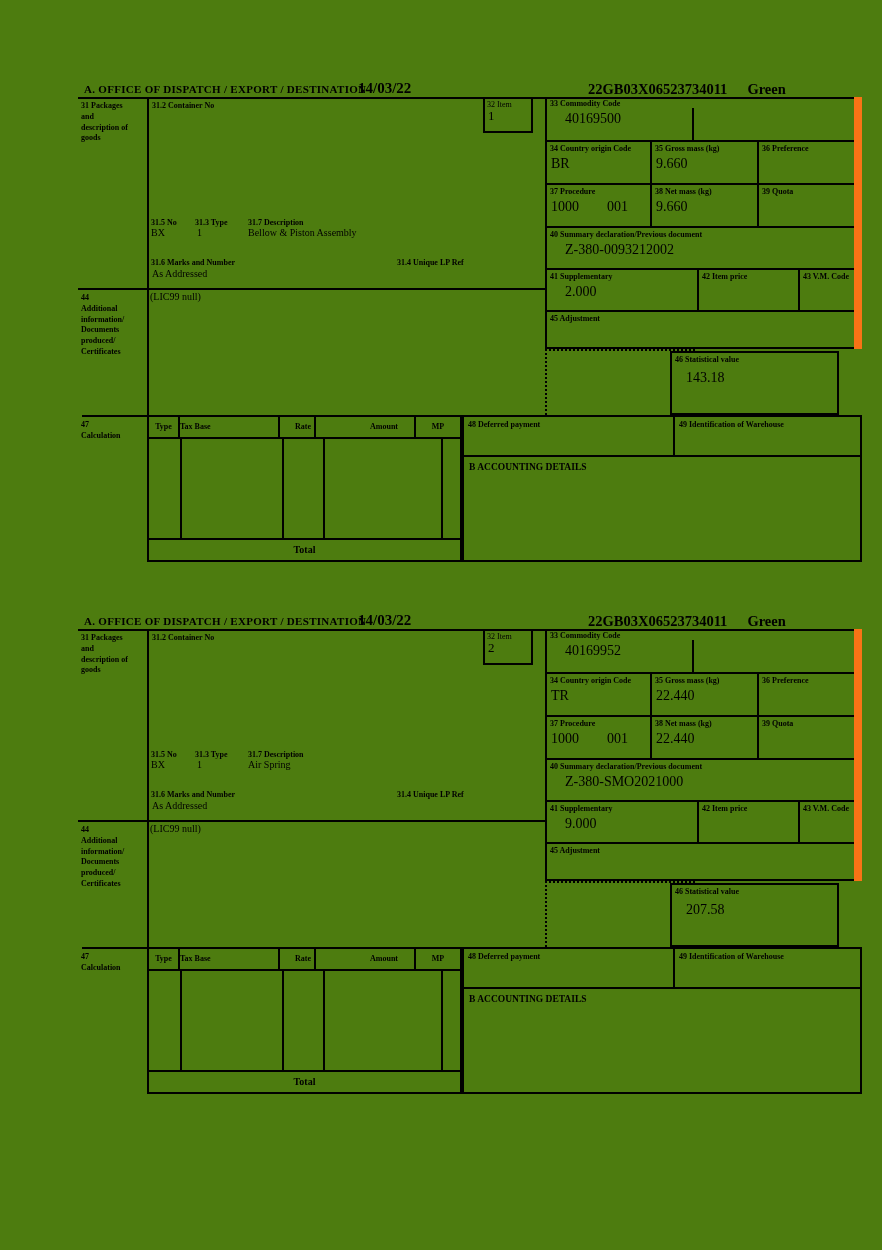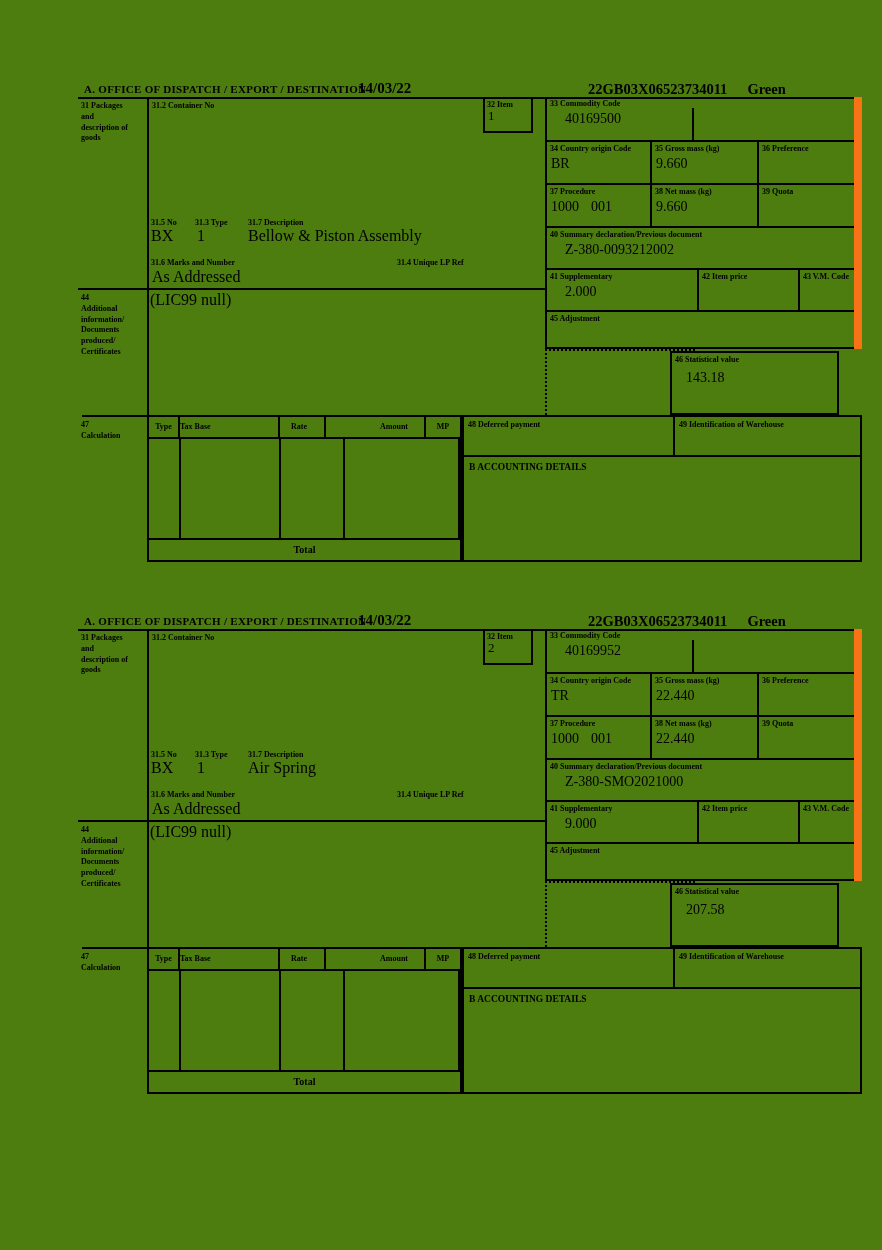"32 Item" .box-32 .lbl32 { font-weight: bold -> normal }
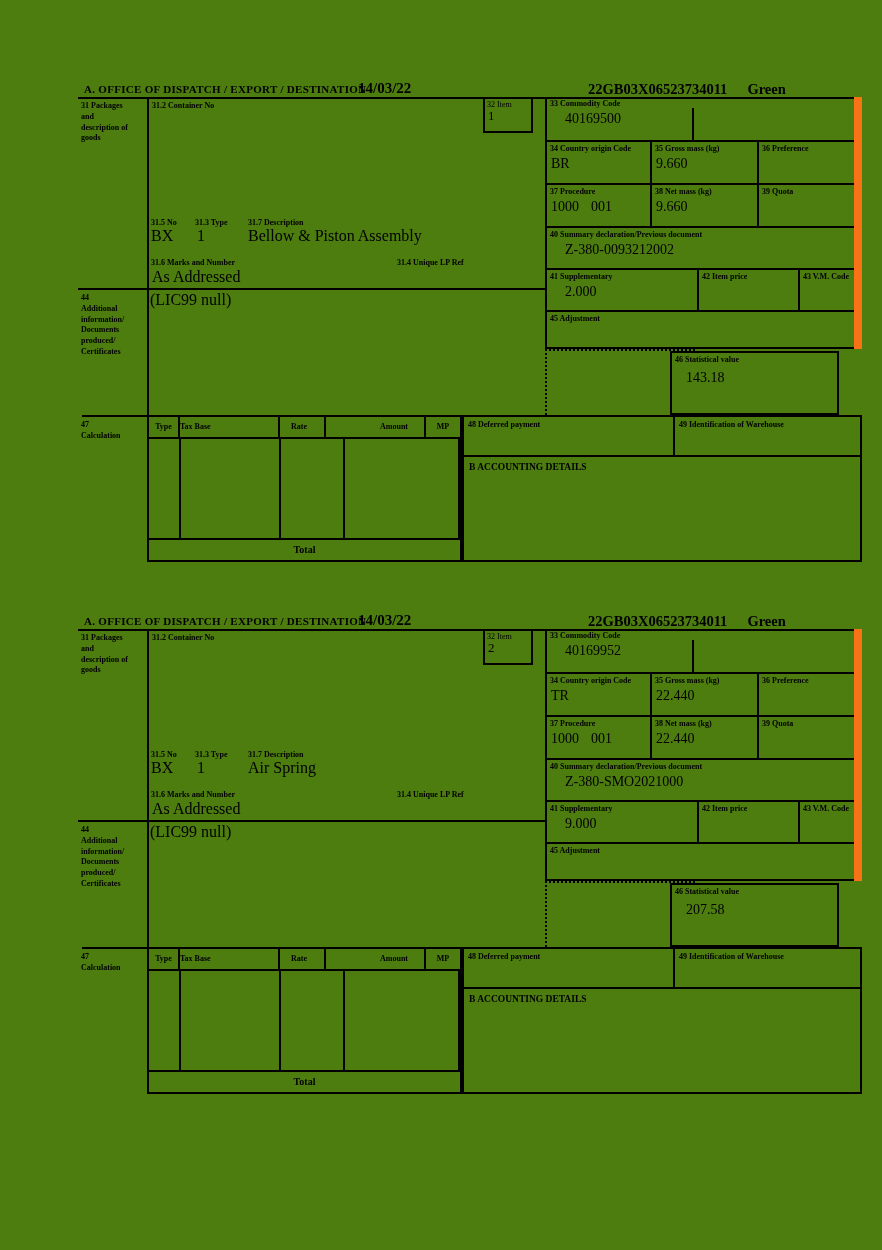"001" .proc2 { margin-left: 12px -> 28px }
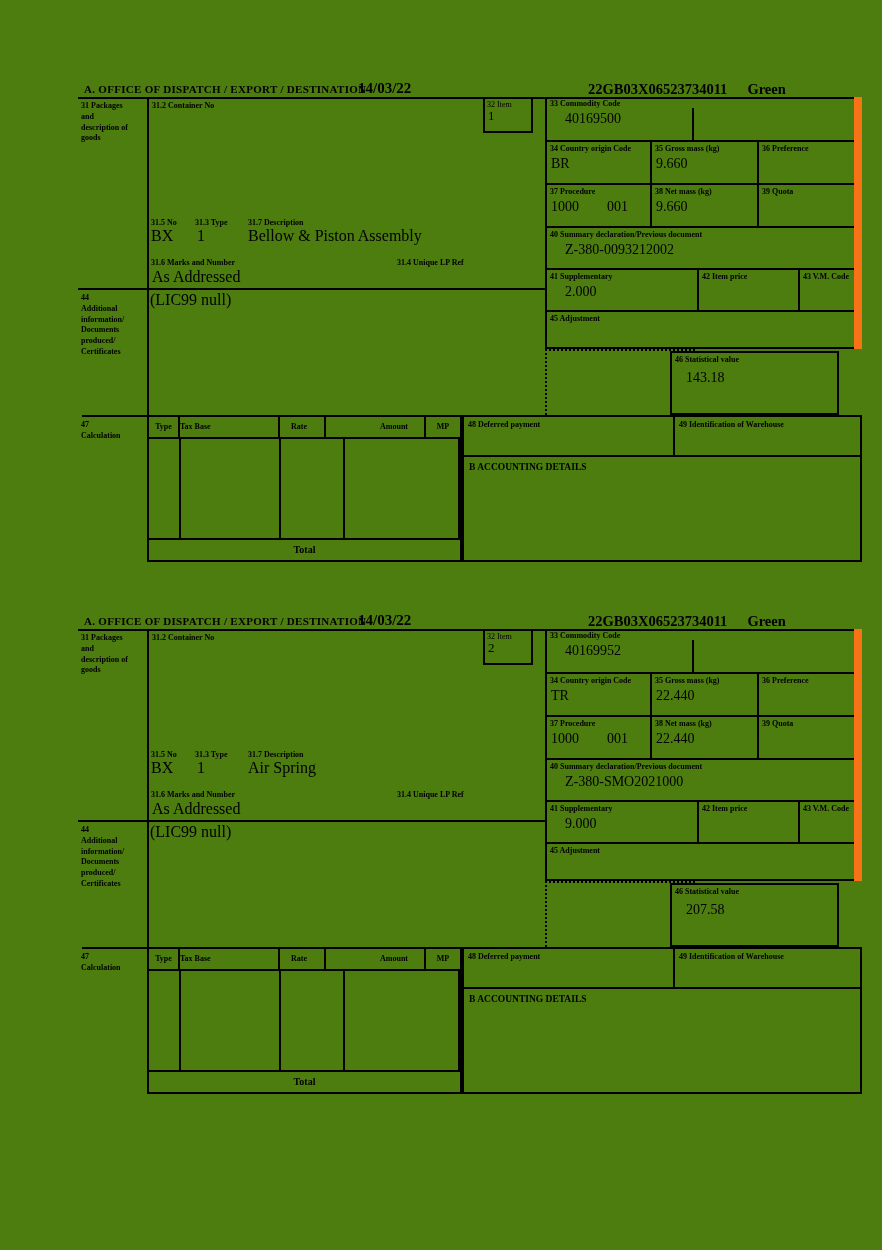"BX" .val { font-size: 16px -> 10px }
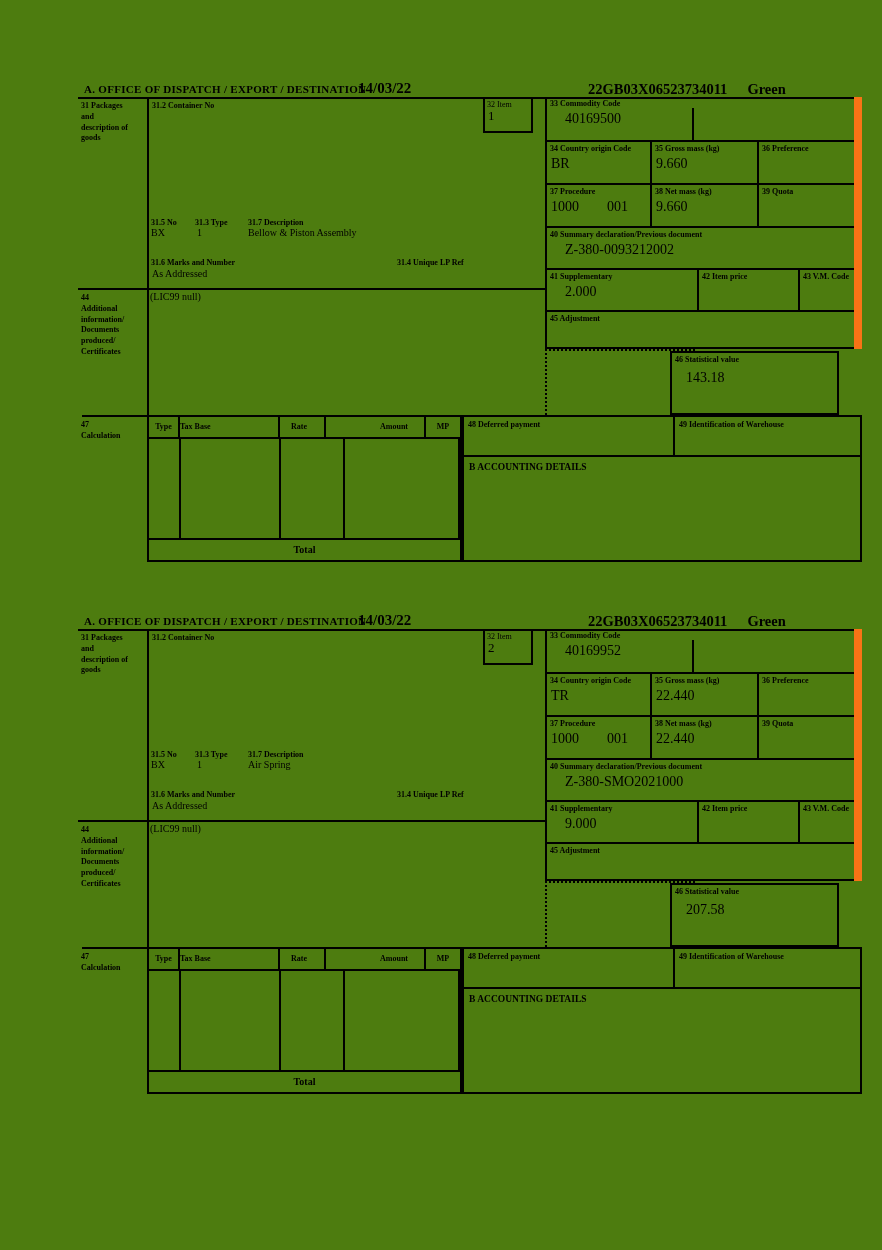"Rate" .w-rate { padding-right: 17px -> 3px; width: 46px -> 36px }
